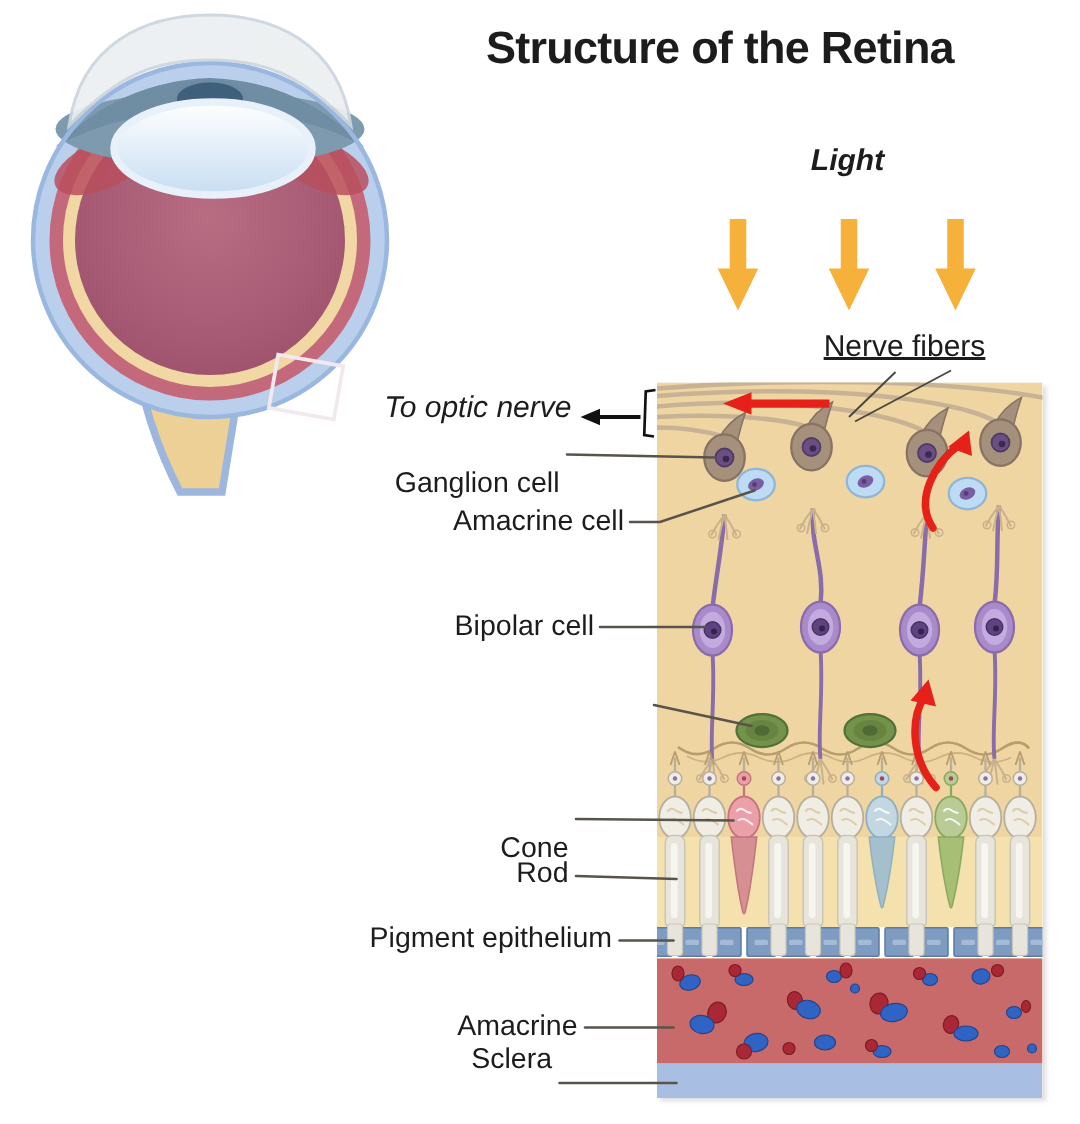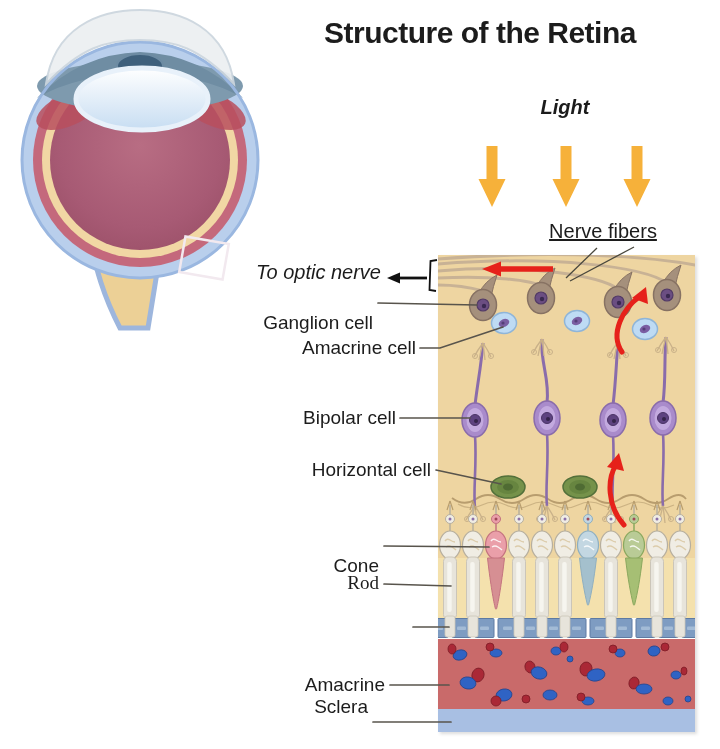"Horizontal cell" div.abs { html: <div>Horizontal cell</div> -> none }
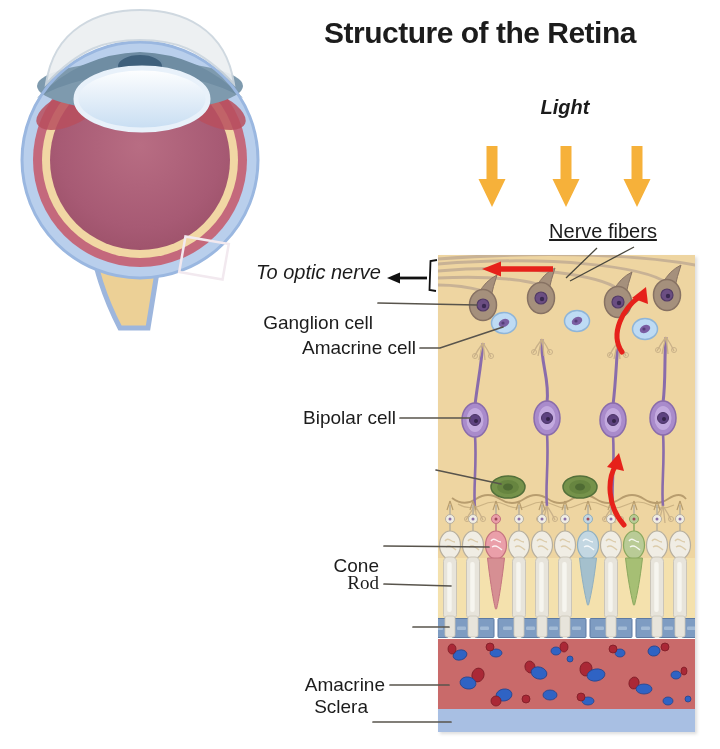"Rod" #lbl-rod { font-family: Liberation Serif, serif -> none }
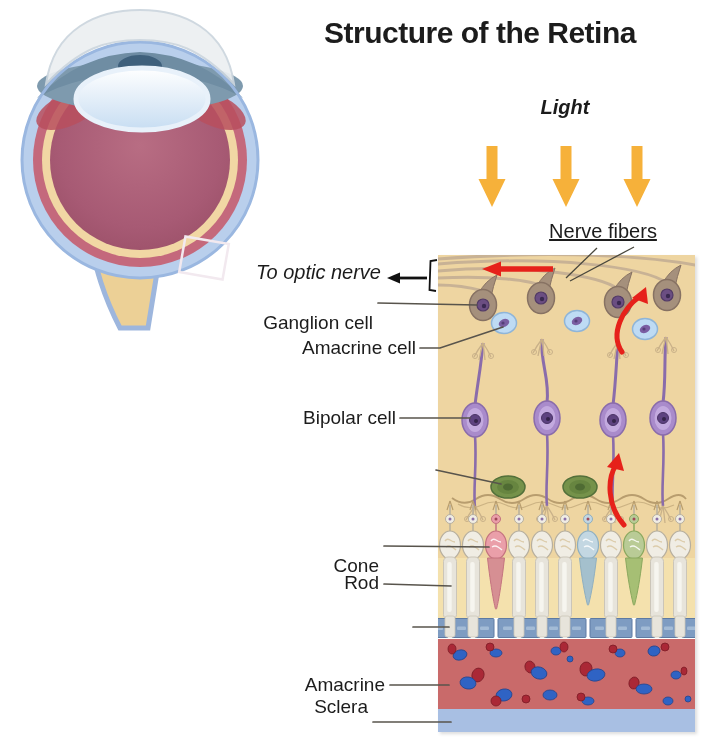"Pigment epithelium" div.abs { html: none -> <div>Pigment epithelium</div> }
